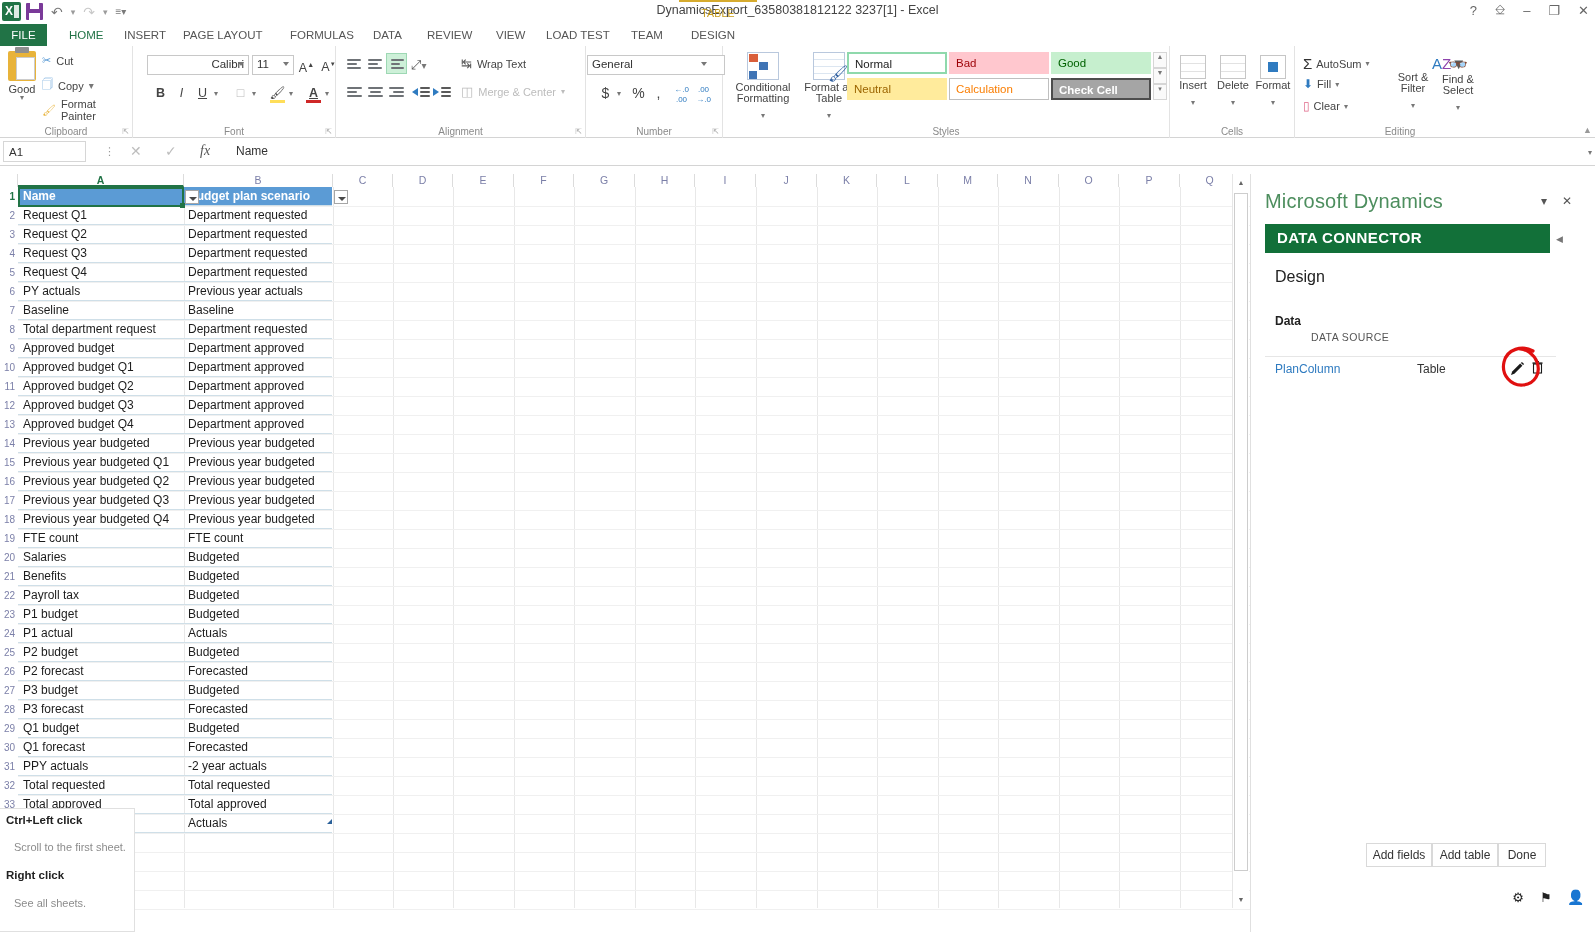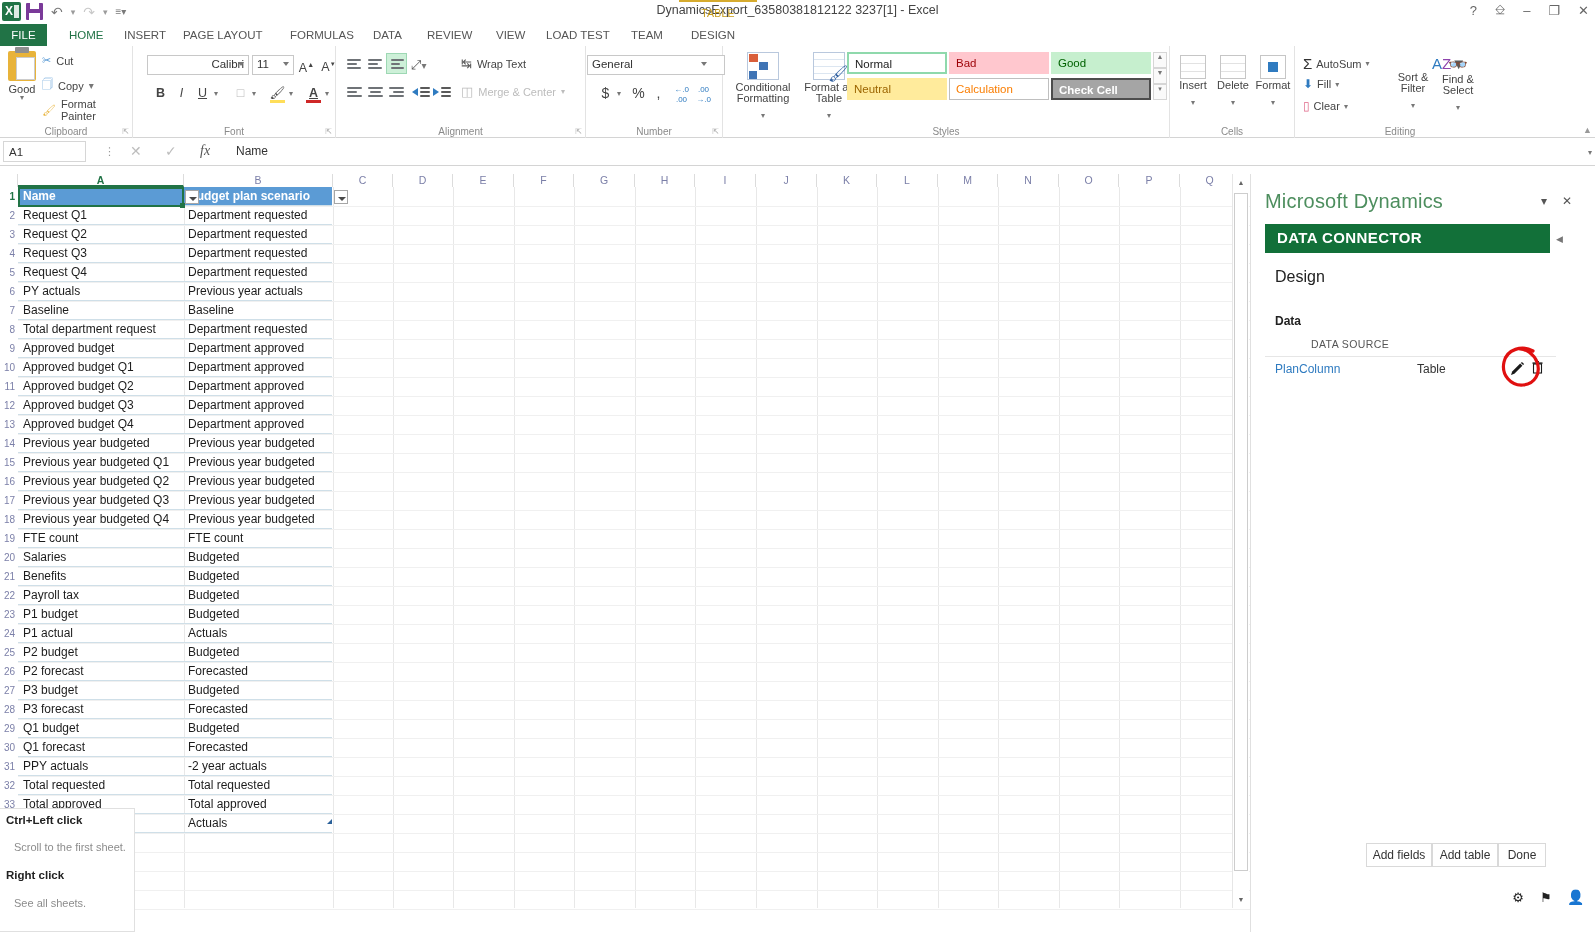"DATA SOURCE" .pane-ds { top: 164px -> 157px }
